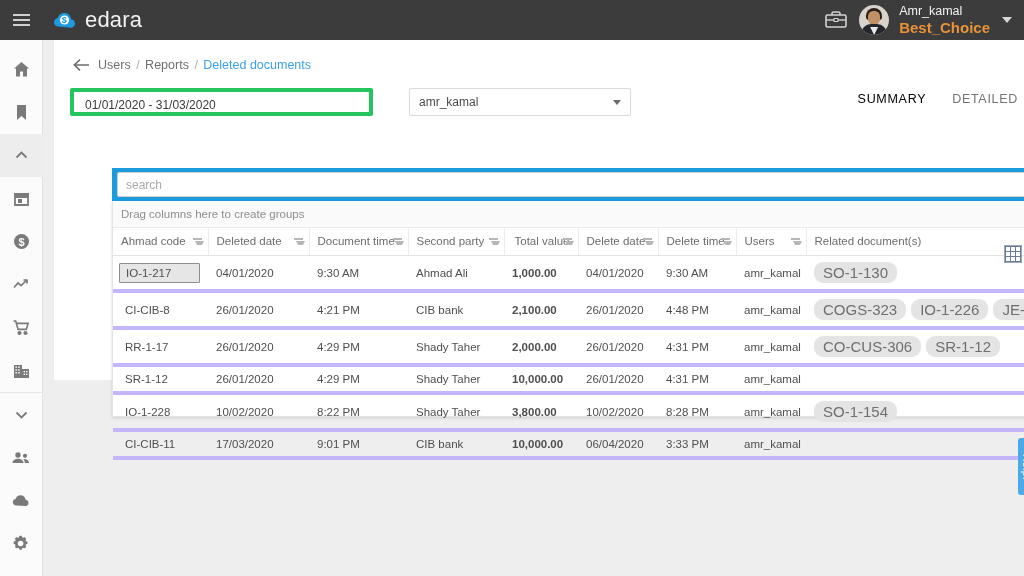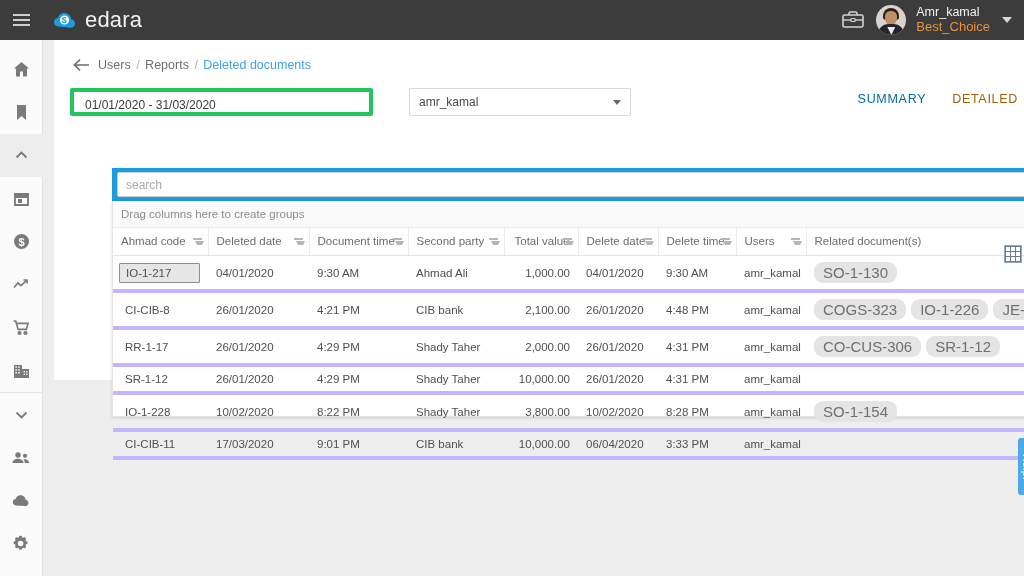"Best_Choice" .user-org { font-size: 13px -> 15px; font-weight: normal -> bold }
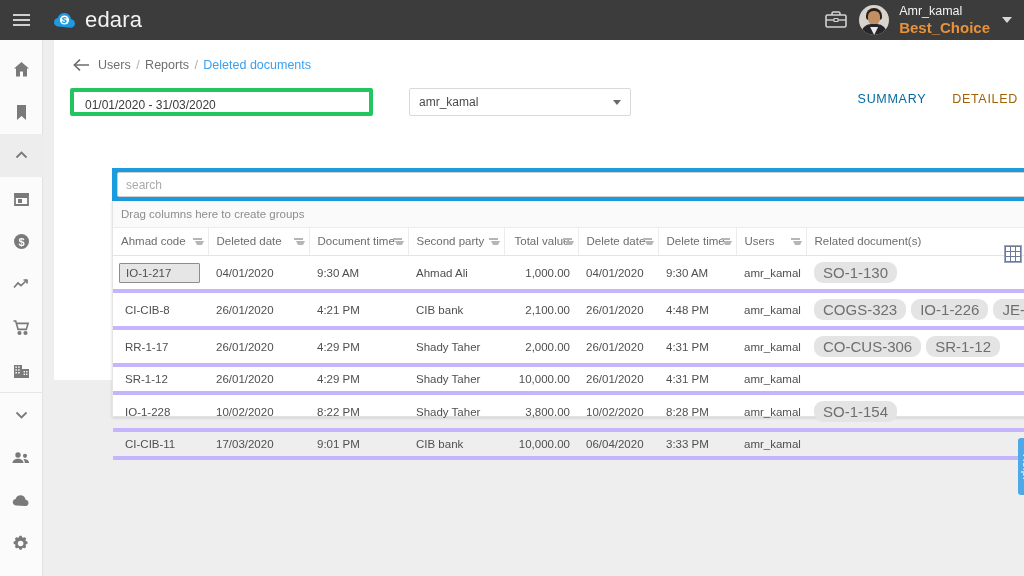"SUMMARY" .tab { color: #0369a1 -> #000000 }
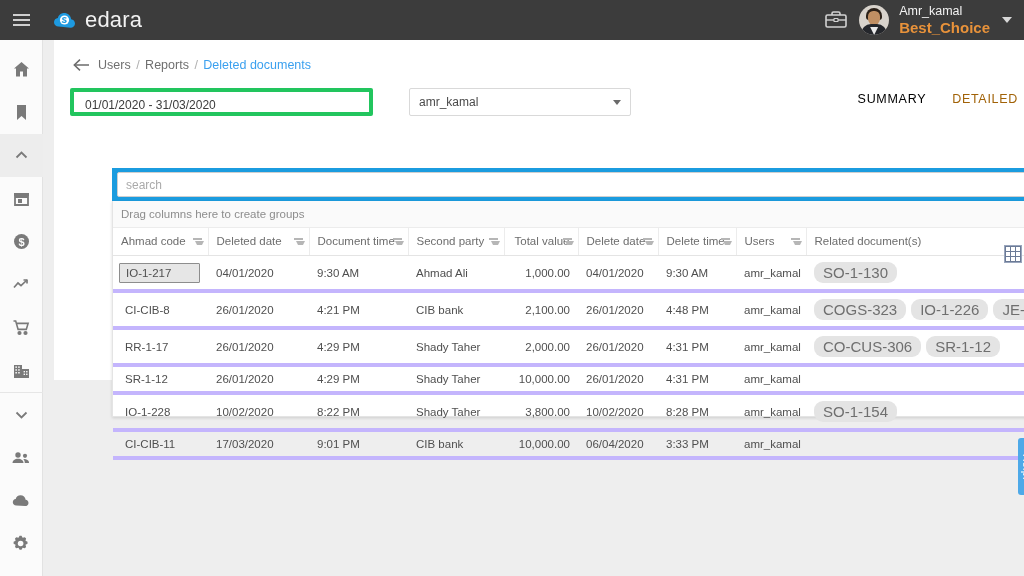"DETAILED" .tab.active { color: #a16207 -> #737373 }
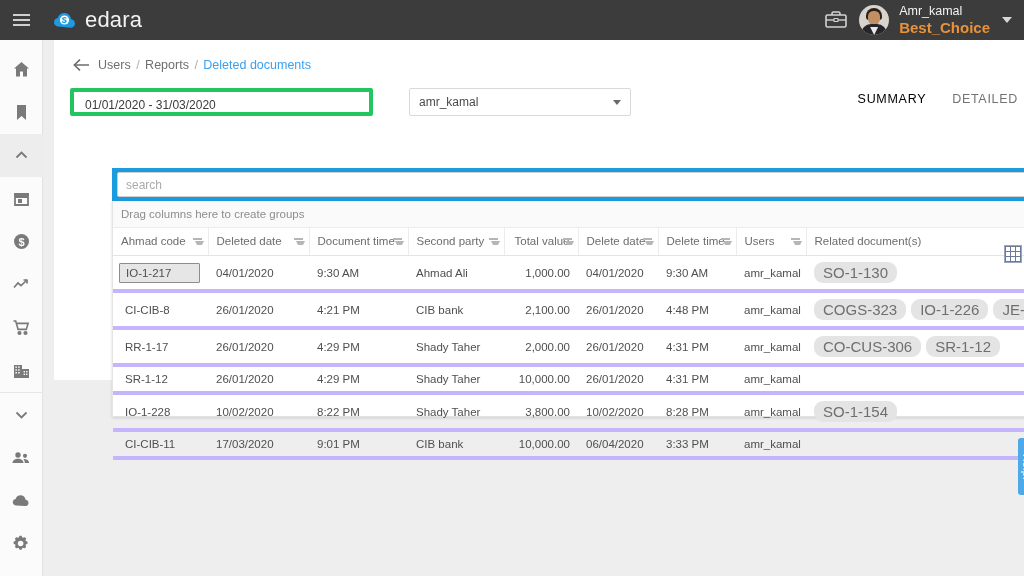"1,000.00" table.grid td.num { font-weight: none -> bold; text-align: right -> left }
